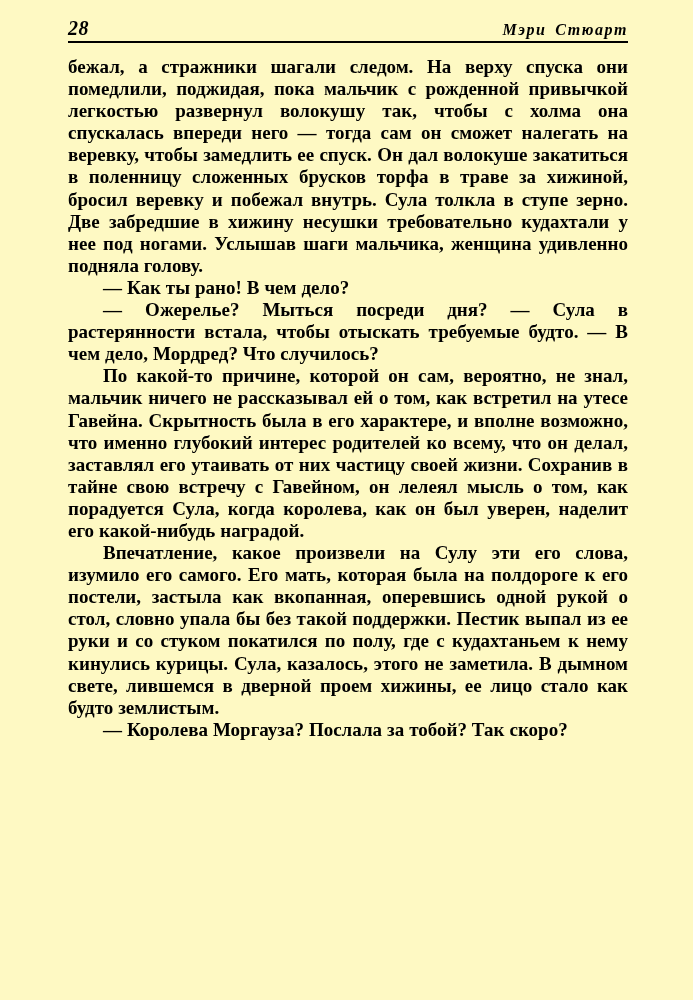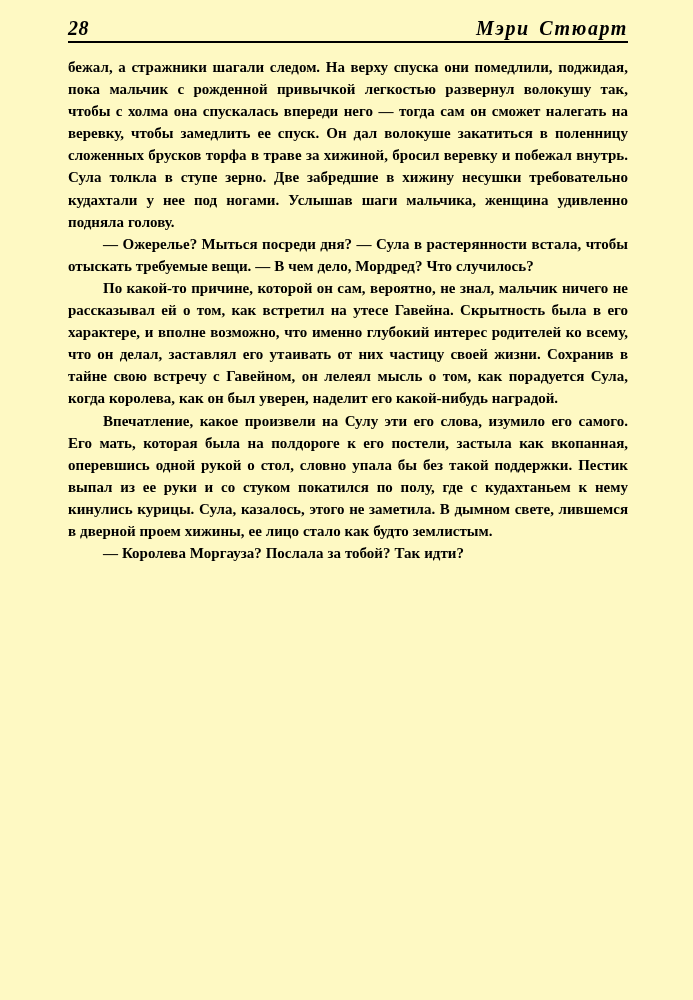"Мэри Стюарт" .running-title { font-size: 20px -> 16px }
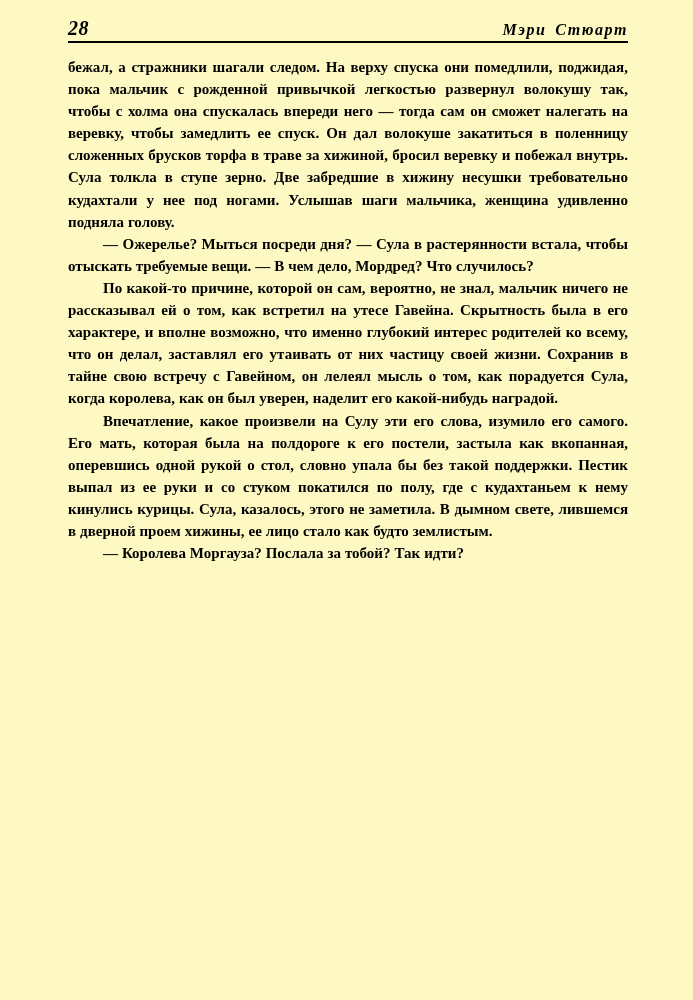"бежал, а стражники шагали следом." .para { font-size: 15px -> 19px }
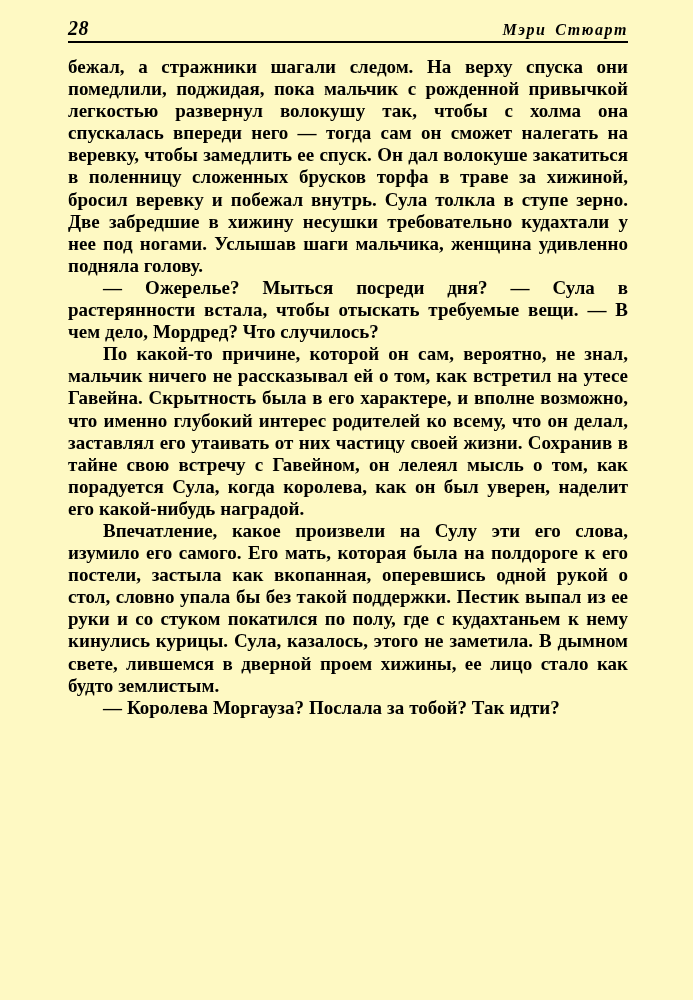"— Как ты рано! В" p.para { html: none -> <p>— Как ты рано! В чем дело?</p> }
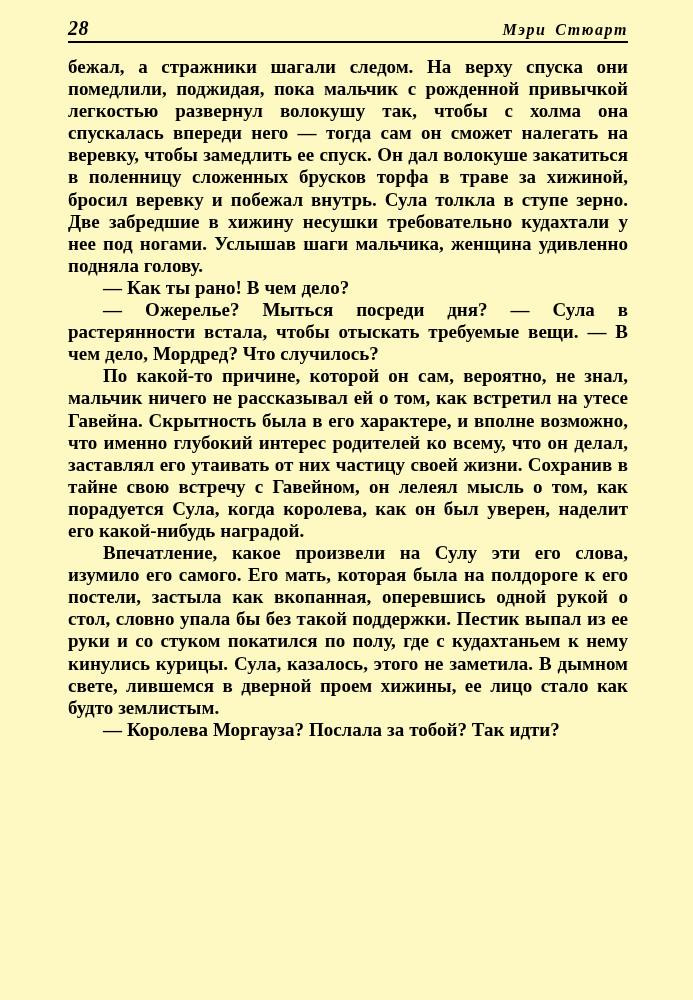"— Ожерелье? Мыться посреди дня?" p.para { text: вещи -> будто }
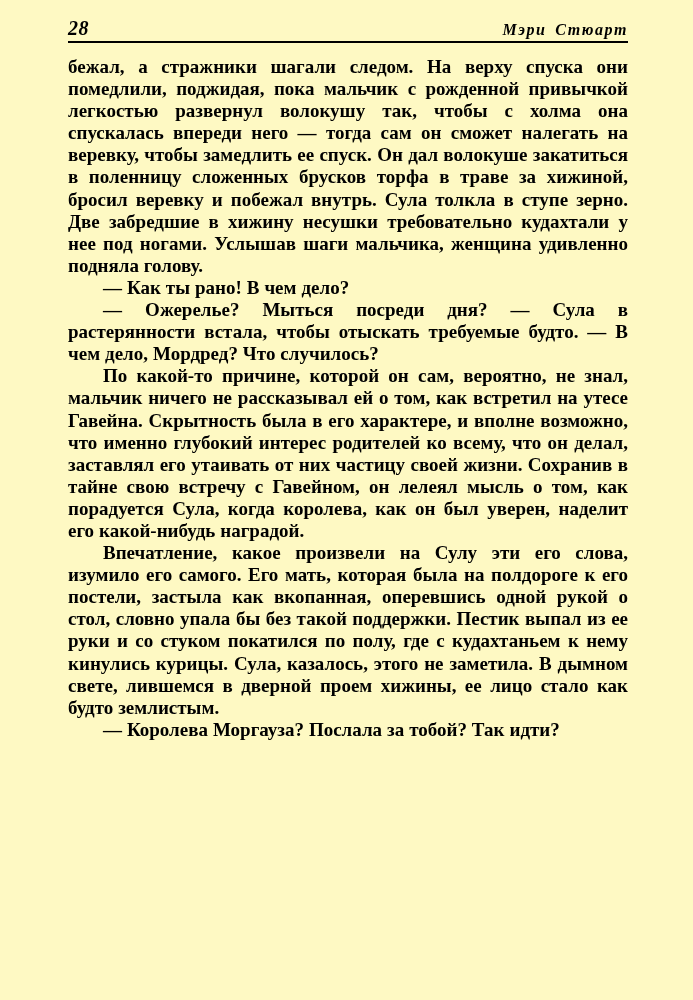"— Королева Моргауза? Послала за" p.para { text: идти -> скоро }
